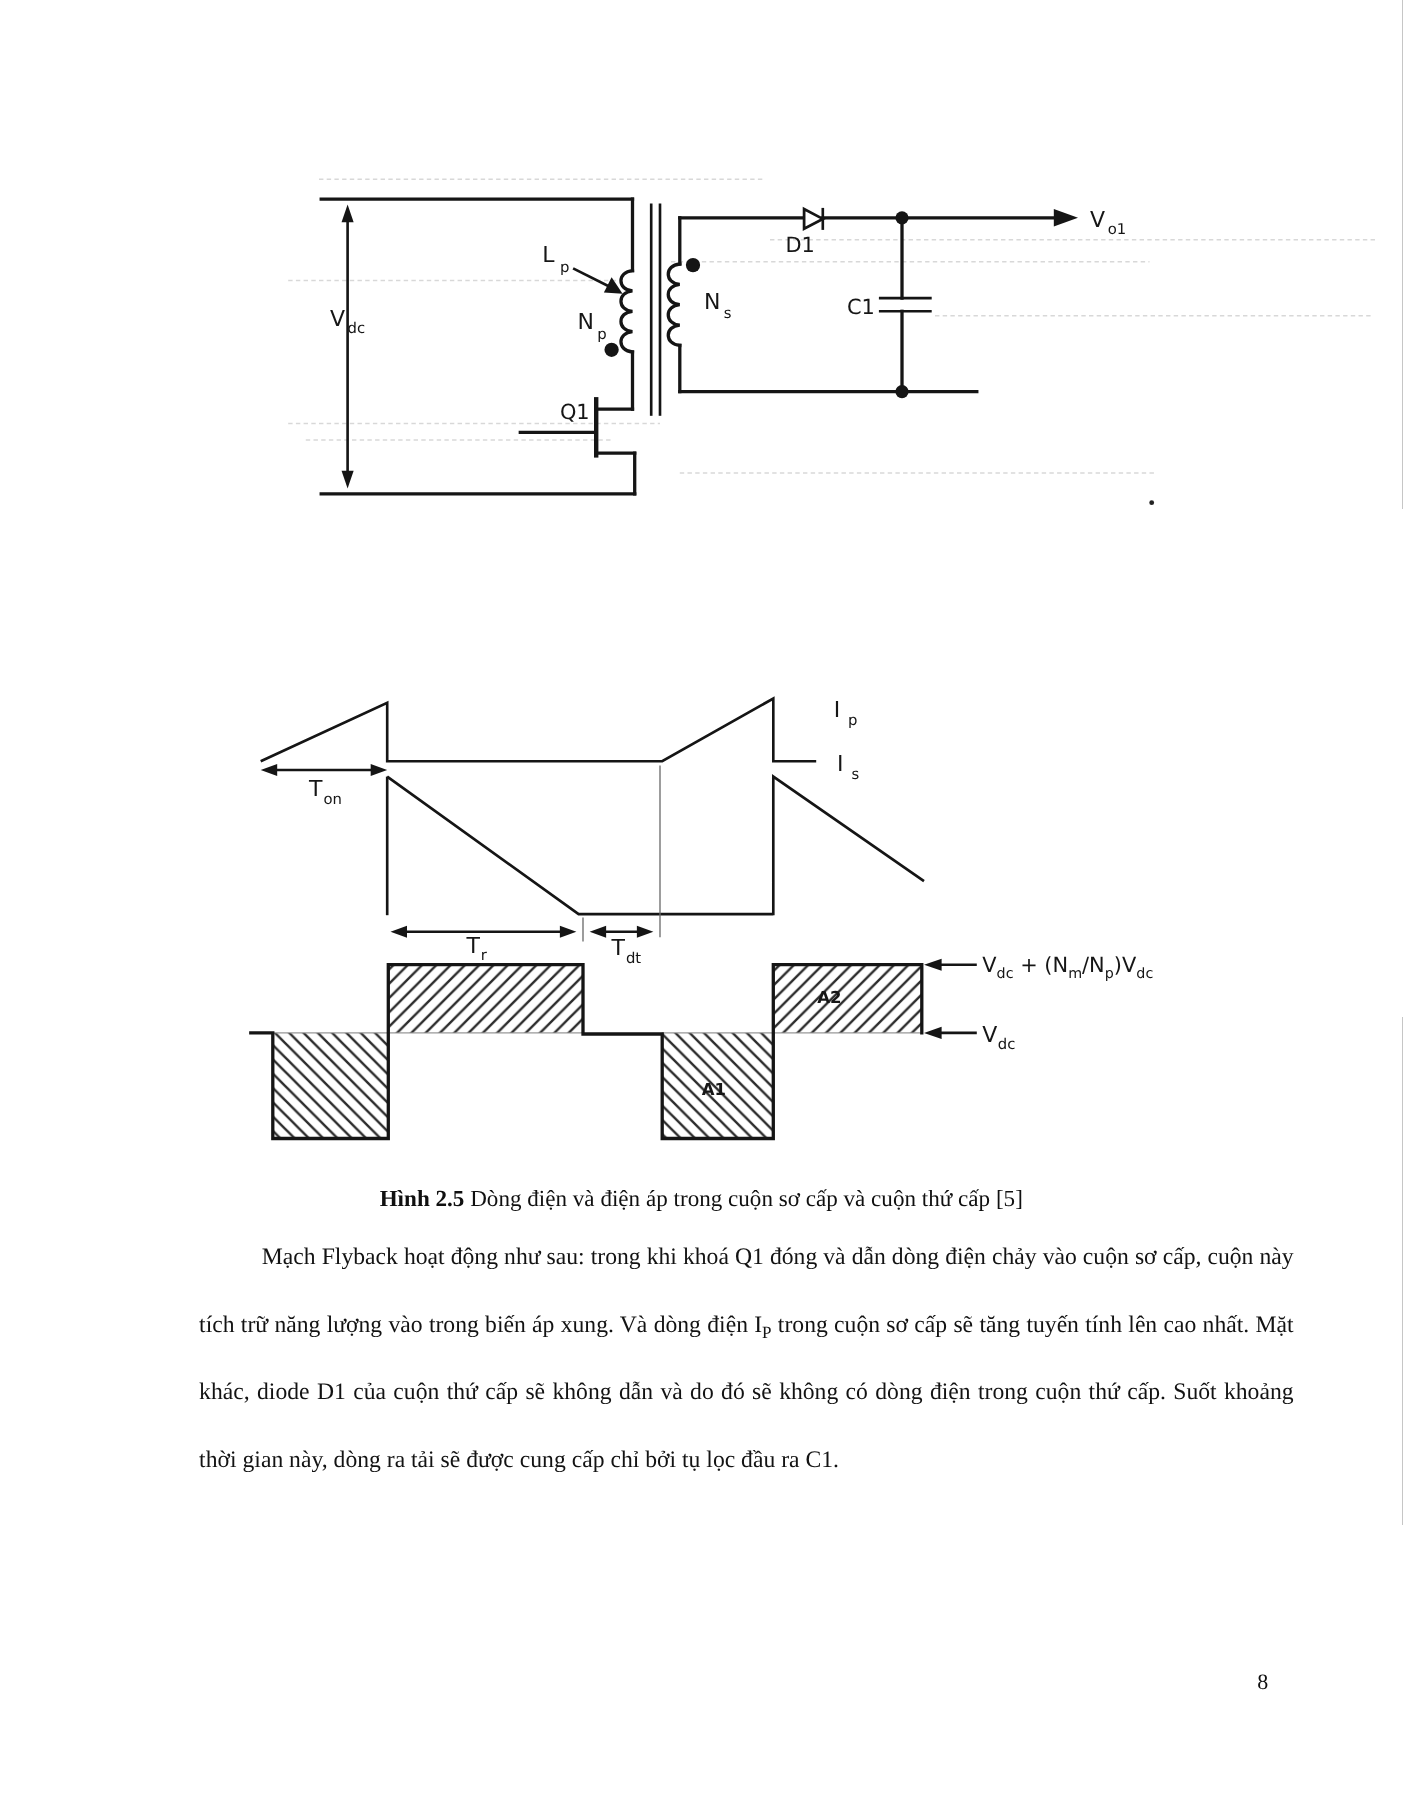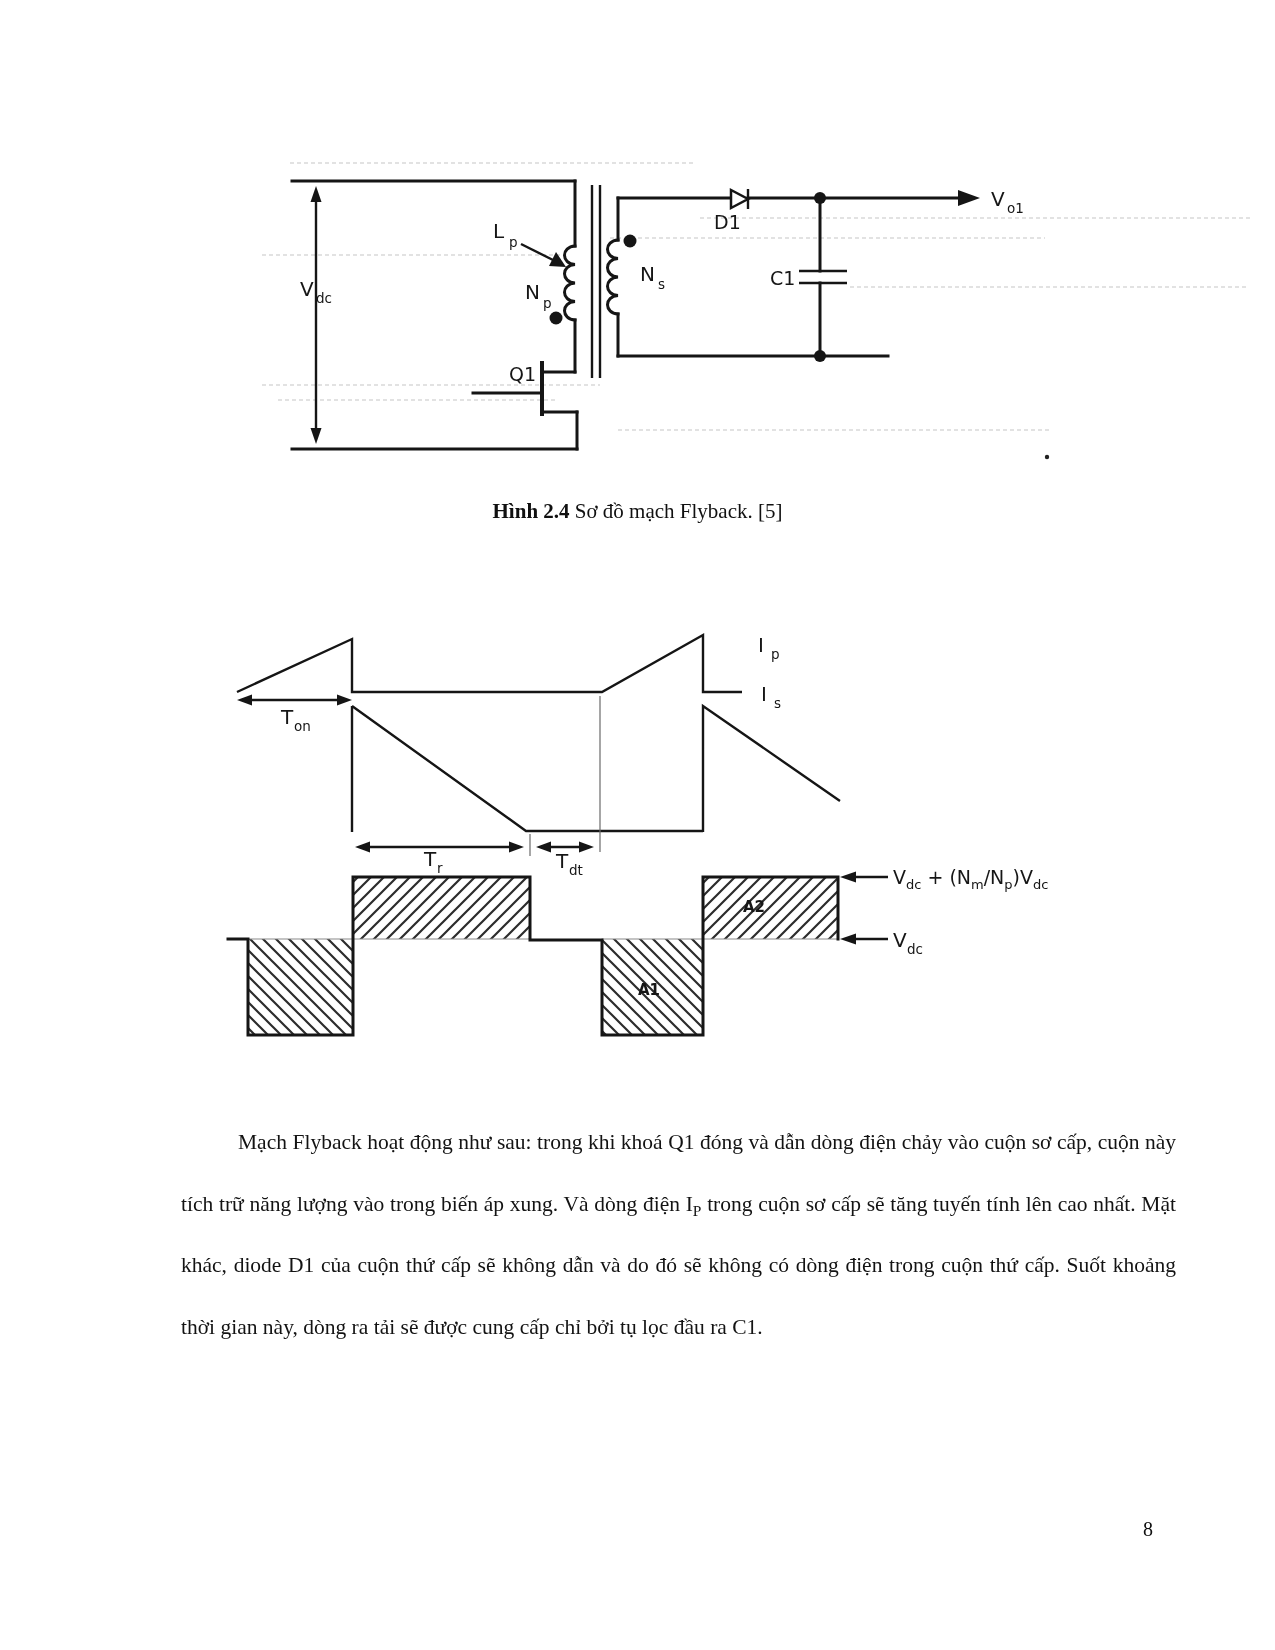"Hình 2.4 Sơ đồ mạch" div.caption { html: <div> <span>Hình 2.4</span><span> Sơ đồ mạch Flyback. [5]</span> </div> -> none }
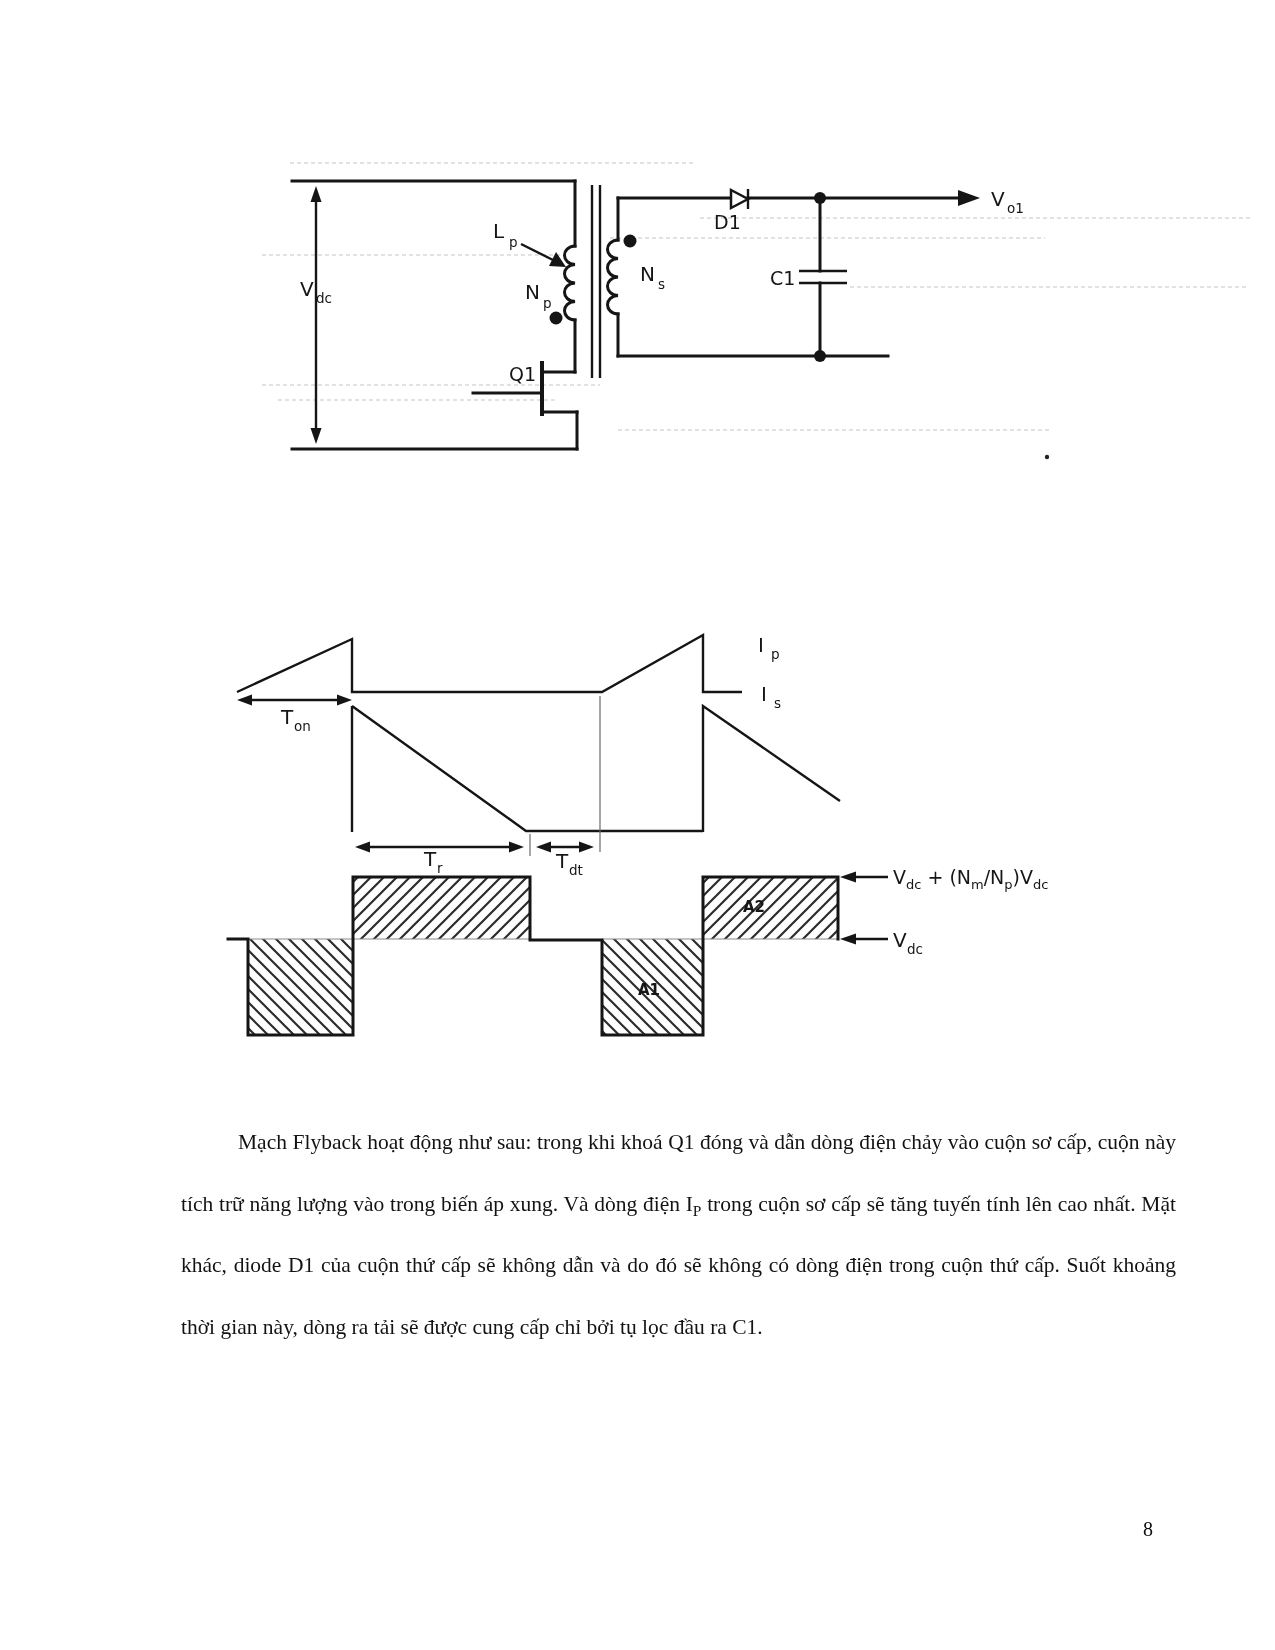"Hình 2.5 Dòng điện và" div.caption { html: none -> <div> <span>Hình 2.5</span><span> Dòng điện và điện áp trong cuộn sơ cấp và cuộn thứ cấp [5]</span> </div> }
